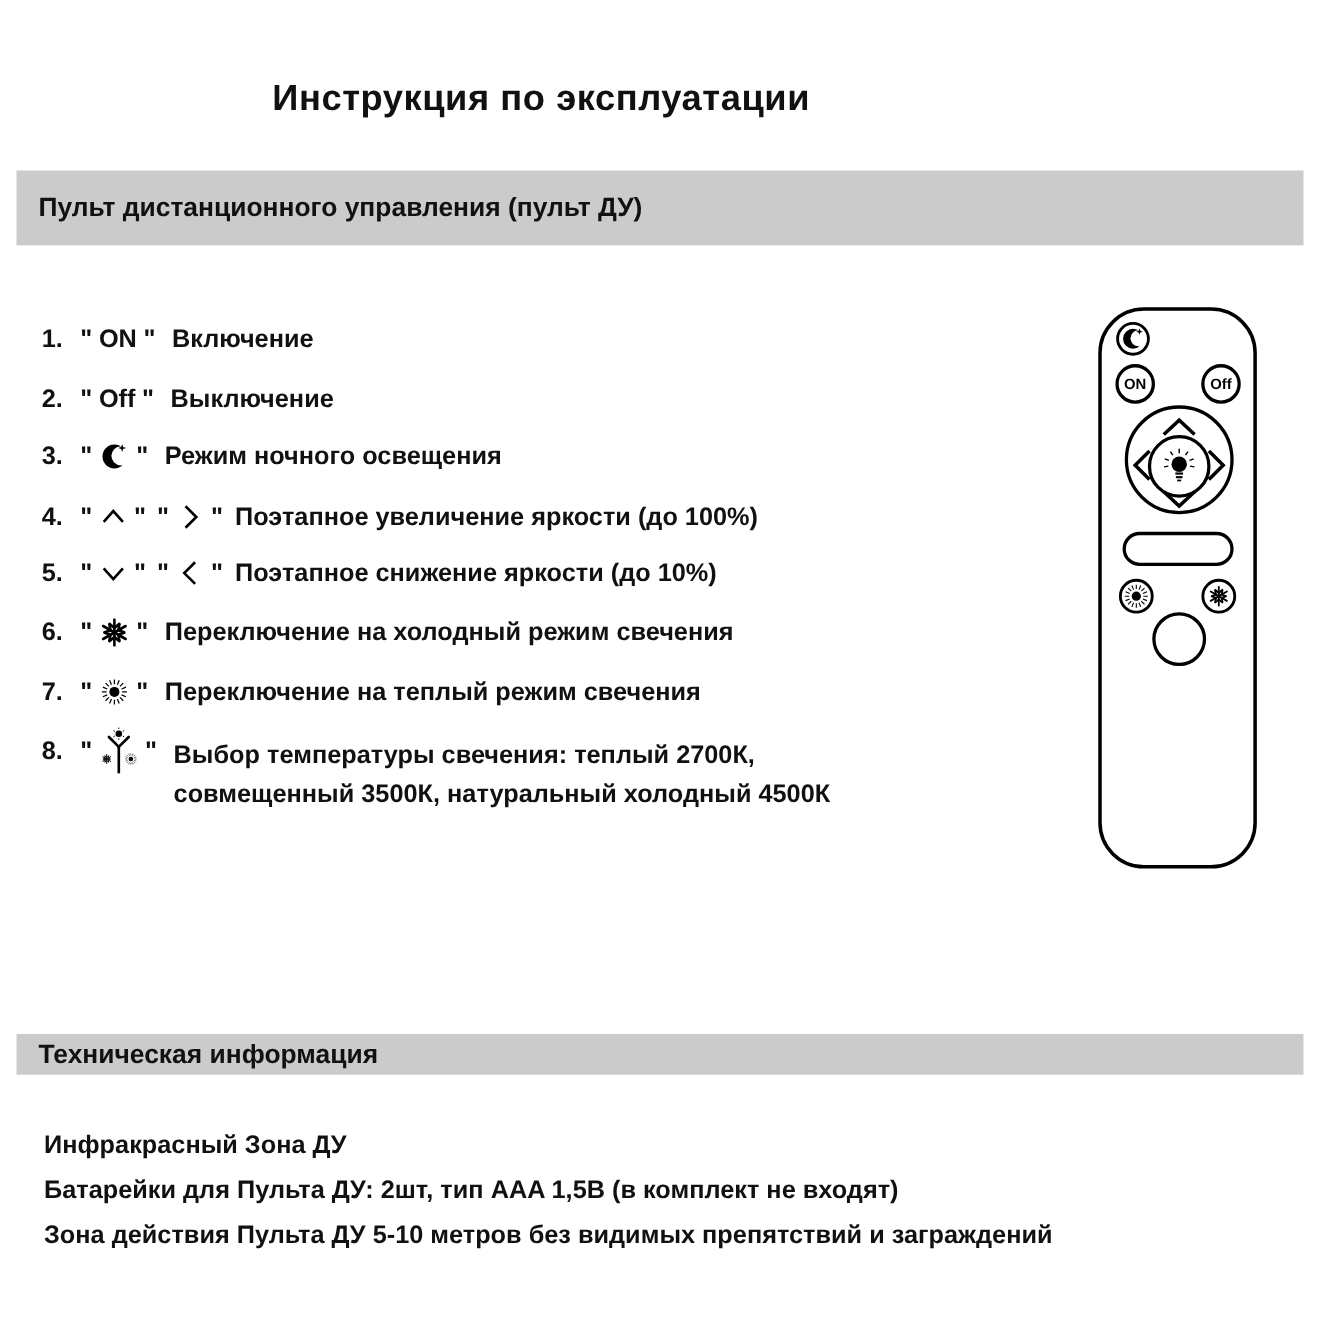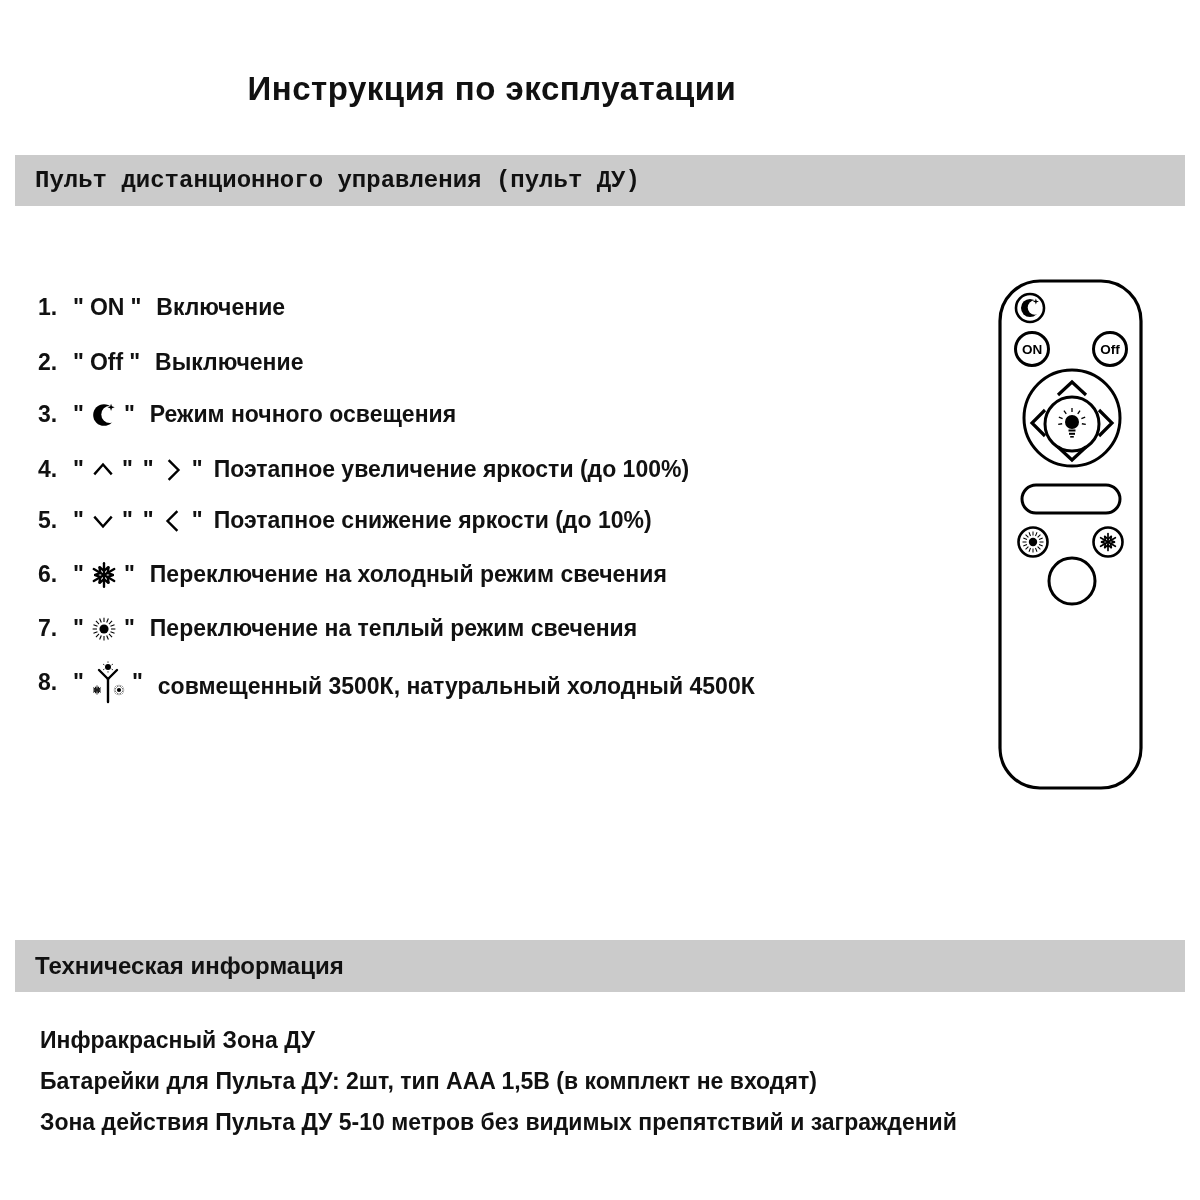"Пульт дистанционного управления (пульт" .bar1 { font-family: Liberation Mono, monospace -> none; height: 51px -> 68px }
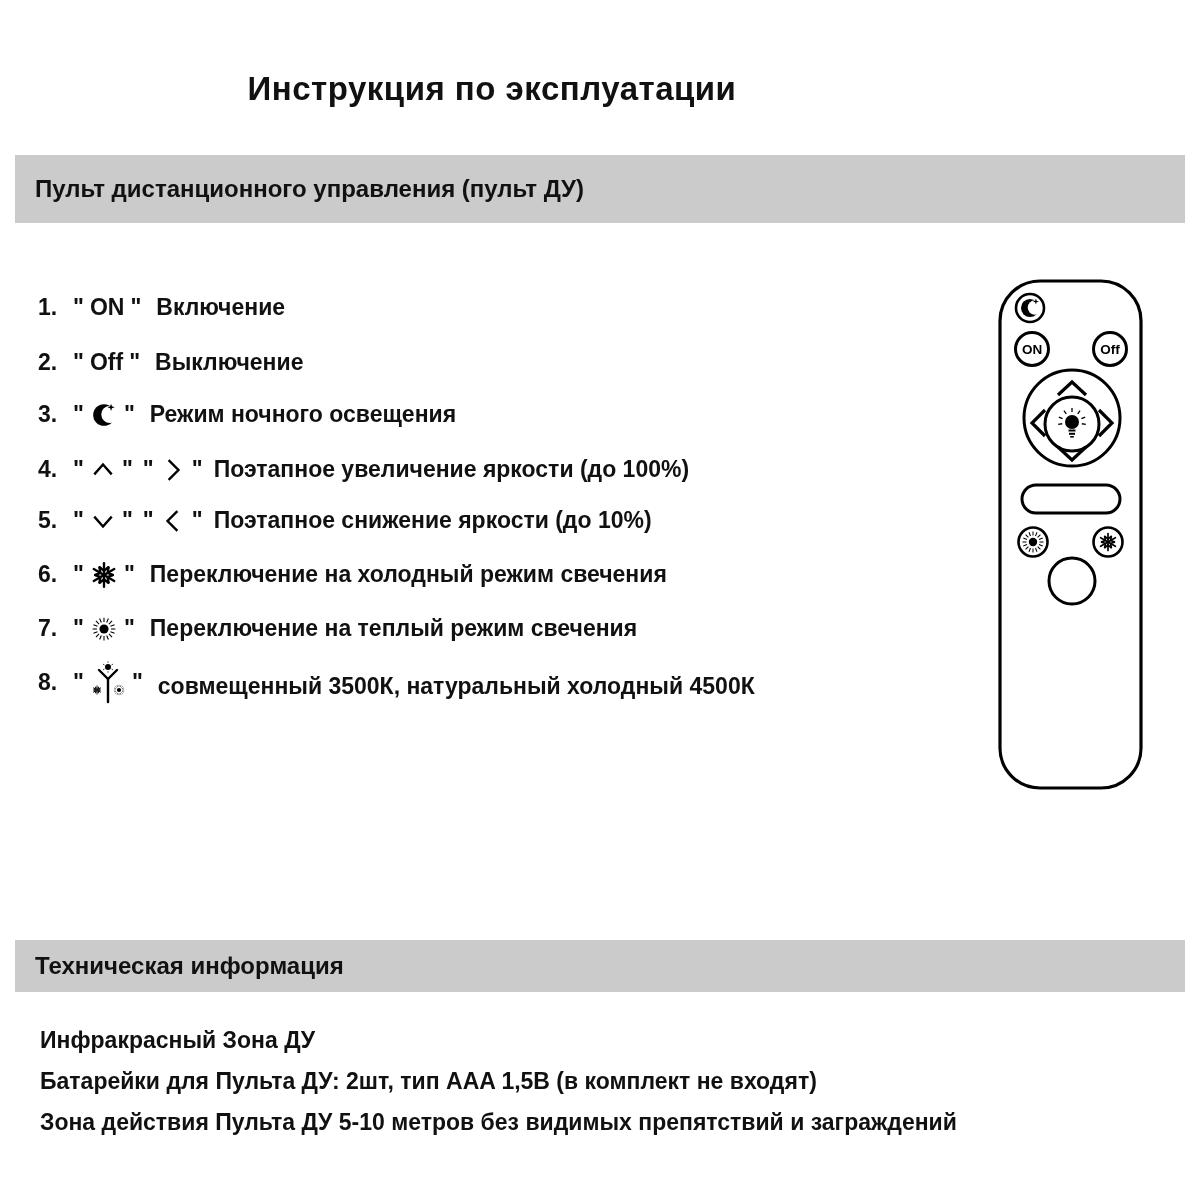"Выбор температуры свечения: теплый" div { html: none -> <div>Выбор температуры свечения: теплый 2700К,</div> }
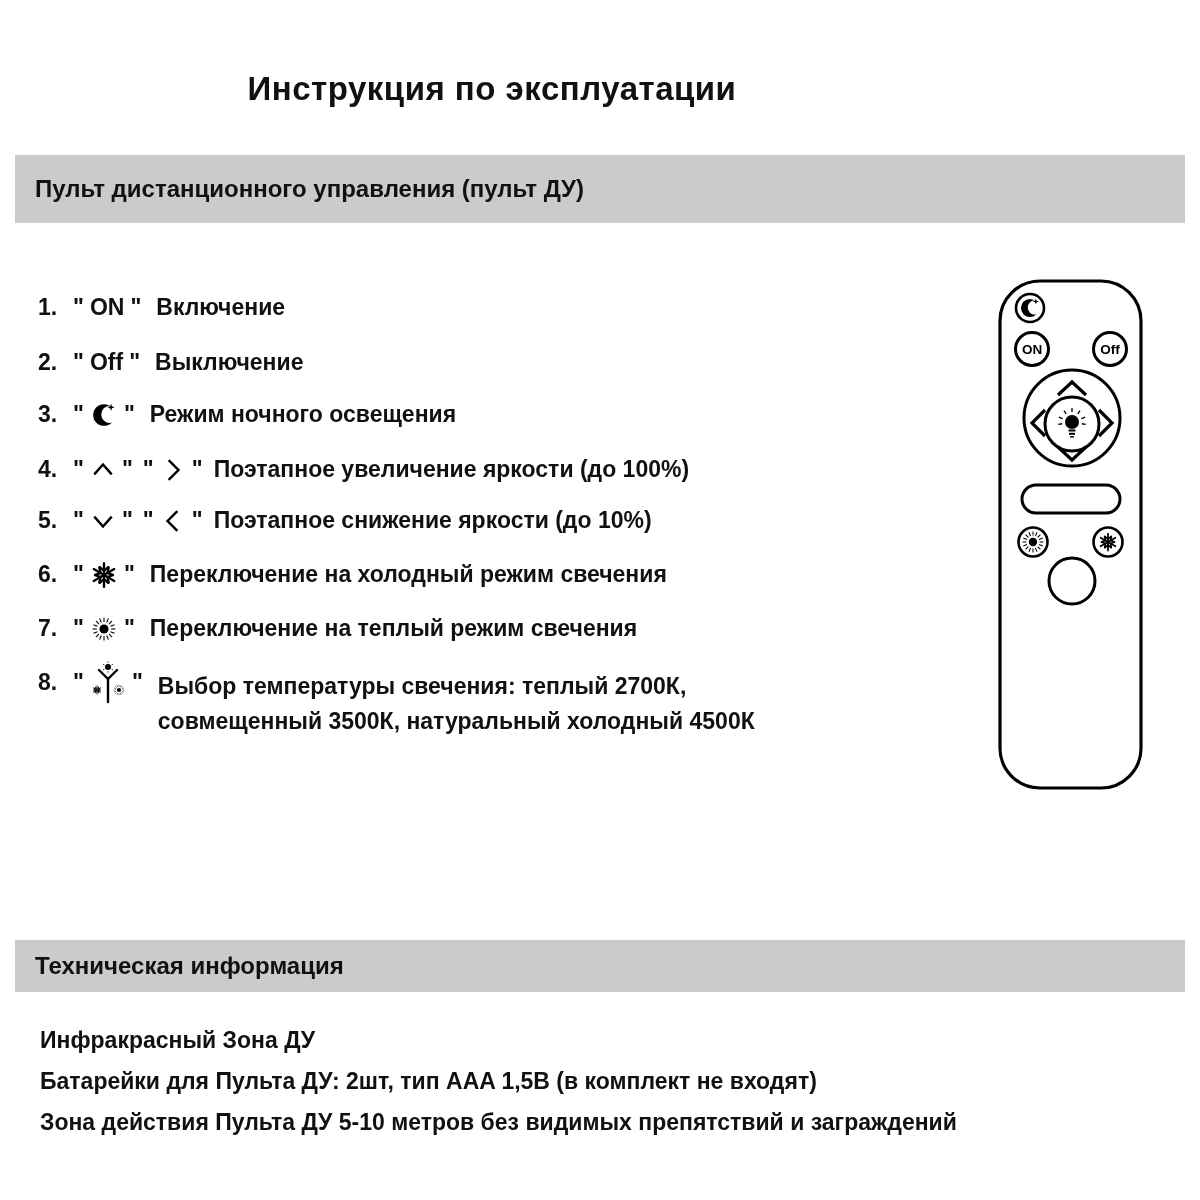"Техническая информация" .bar2 { height: 52px -> 37px }
